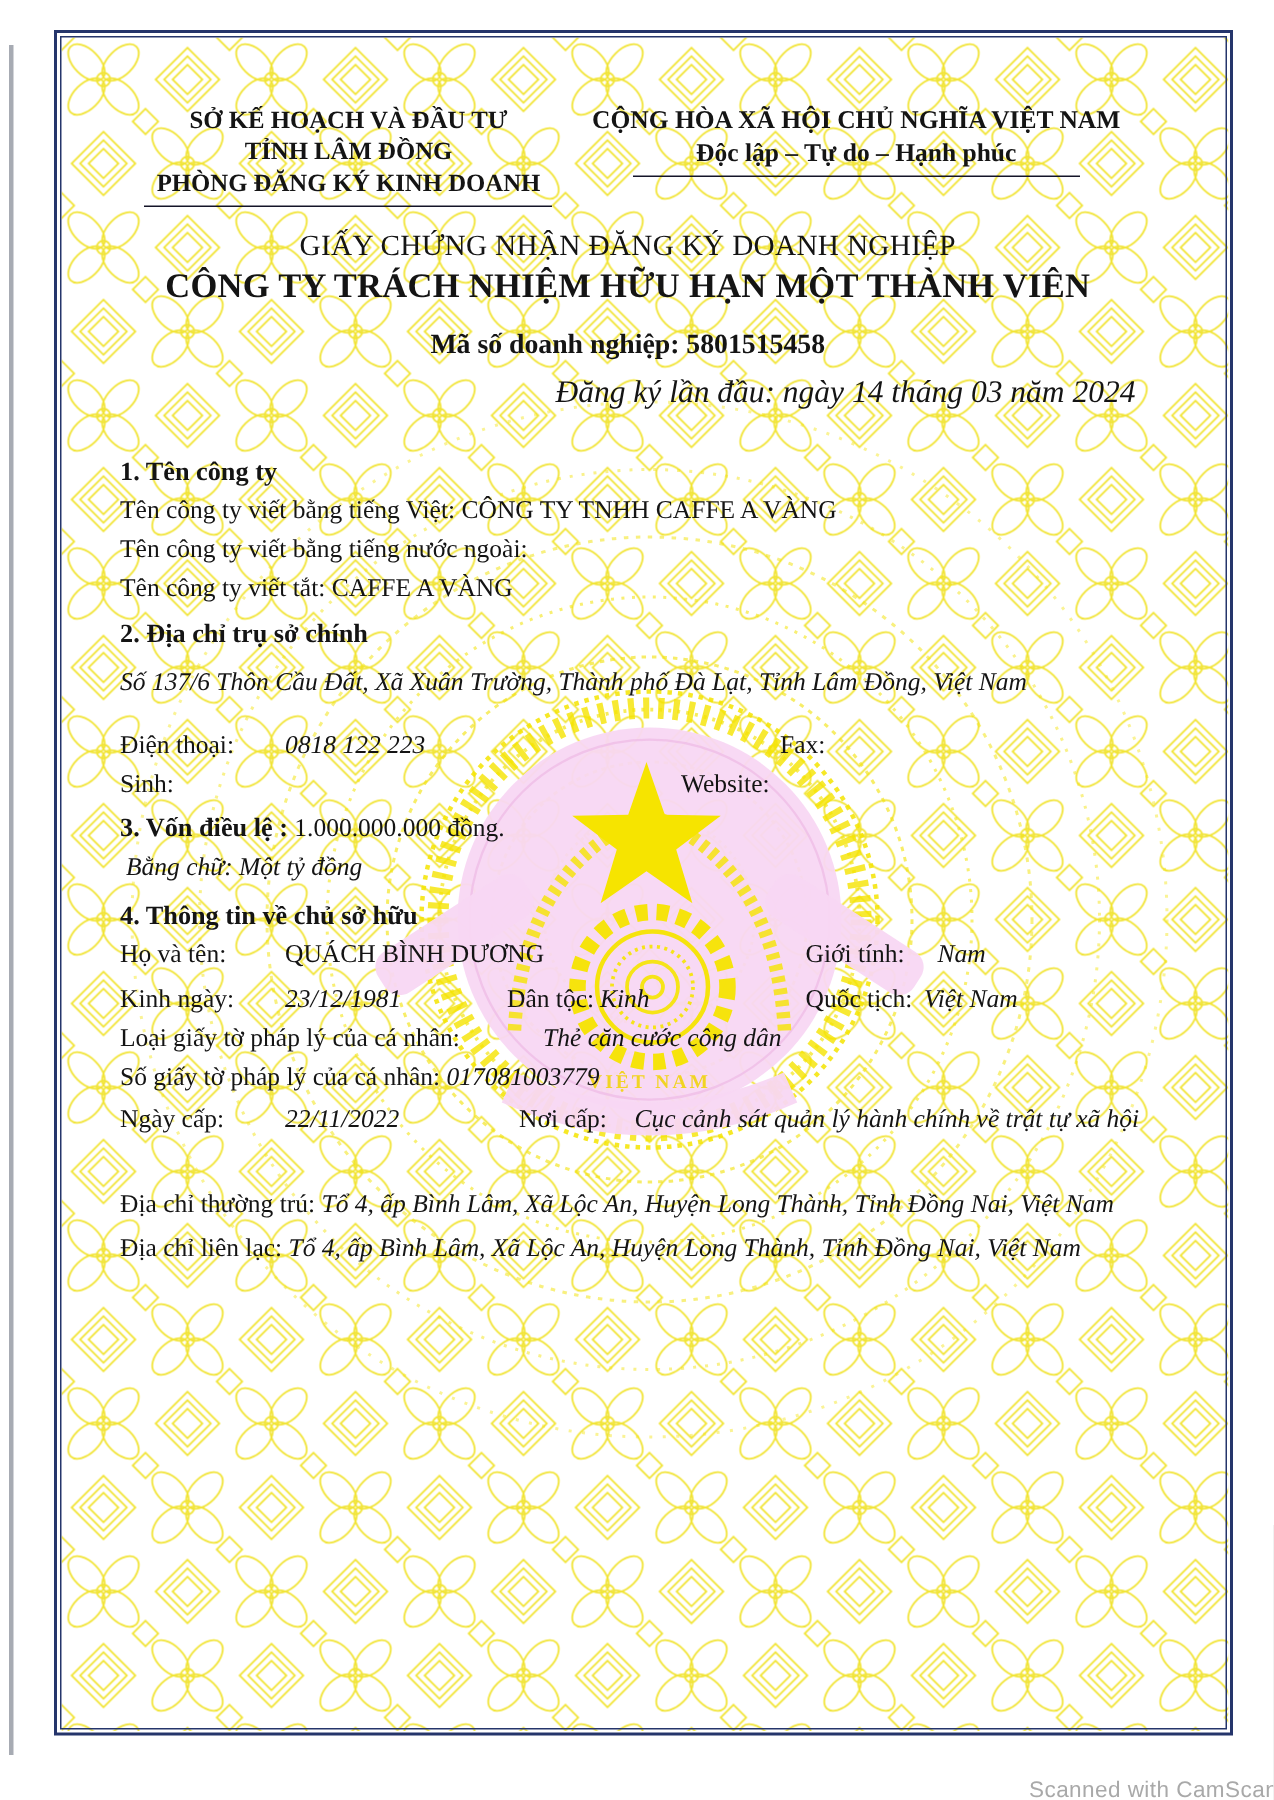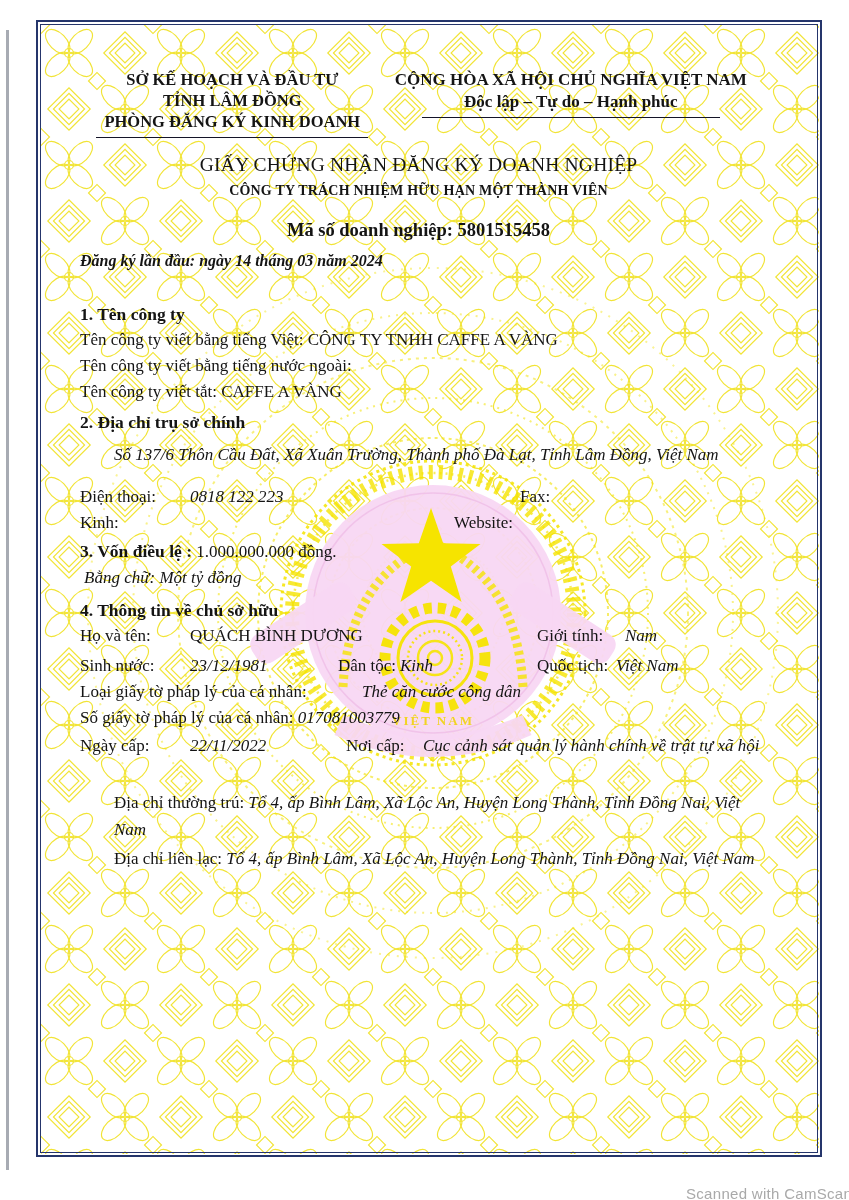"CÔNG TY TRÁCH NHIỆM HỮU" .title2 { font-size: 14px -> 23px }
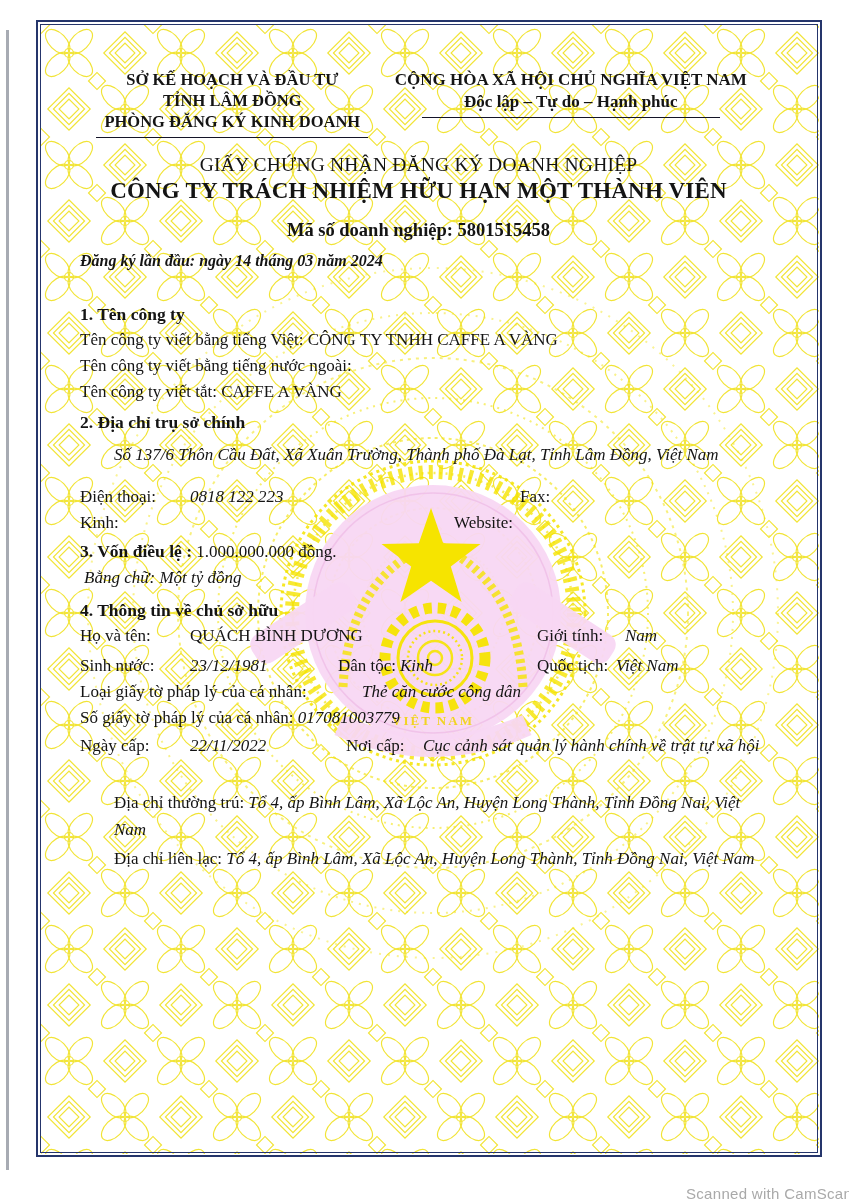"Đăng ký lần đầu: ngày" .regdate { font-size: 16px -> 21px; font-weight: bold -> normal; text-align: left -> right }
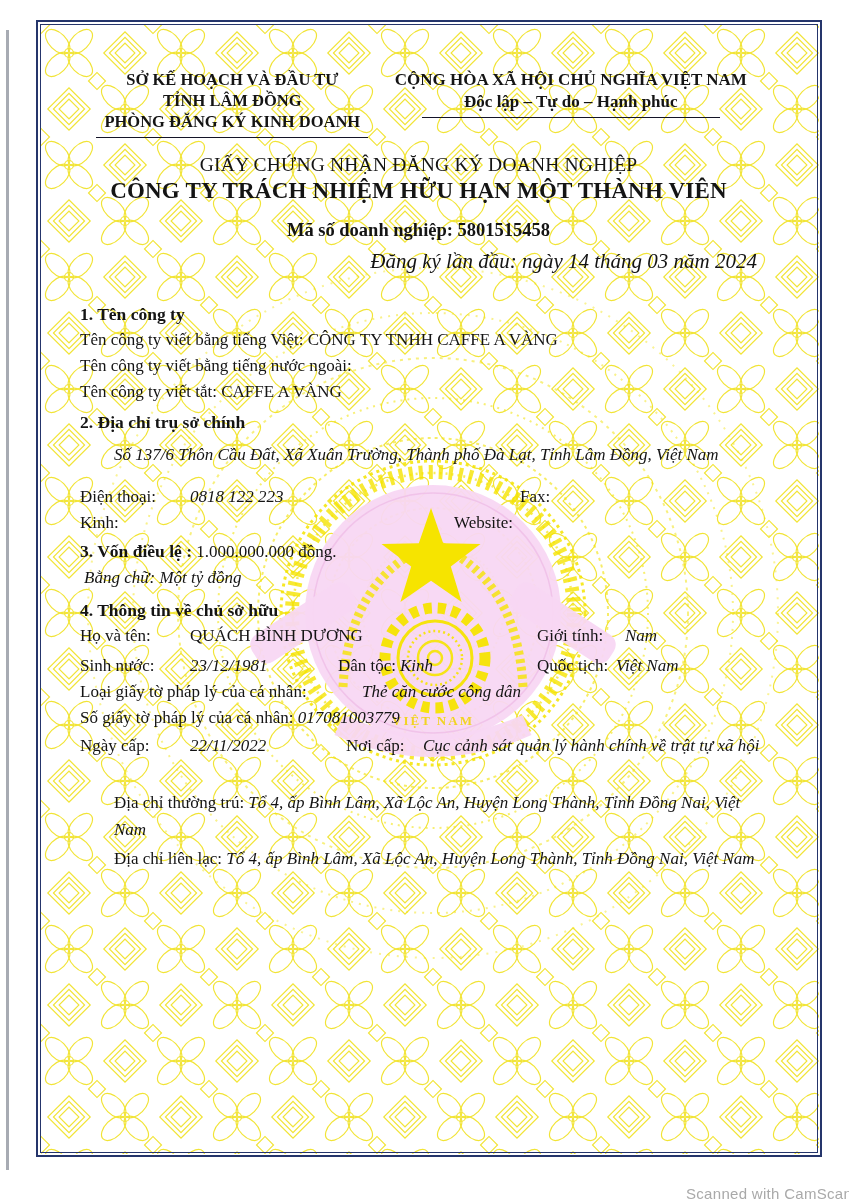"Số 137/6 Thôn Cầu Đất," .para { margin-left: 34px -> none }
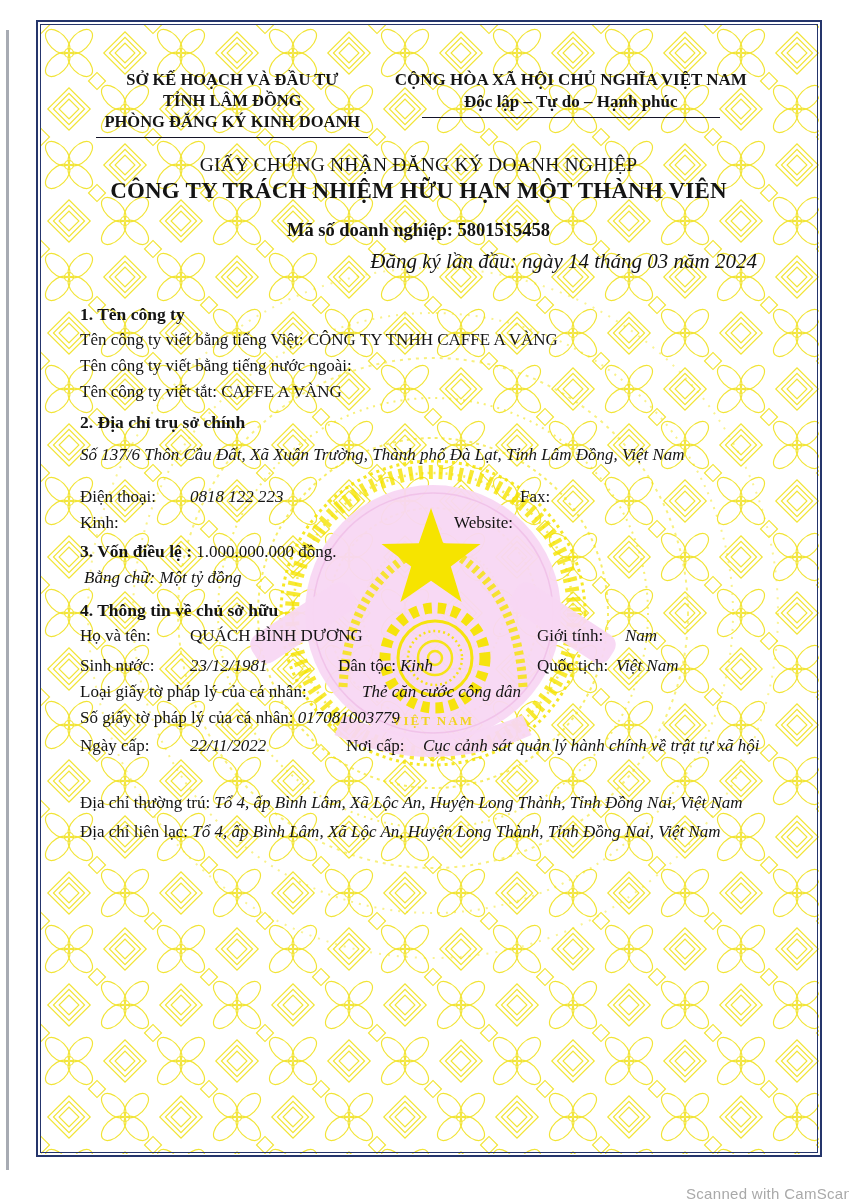"Kinh:" span { text: Kinh -> Sinh }
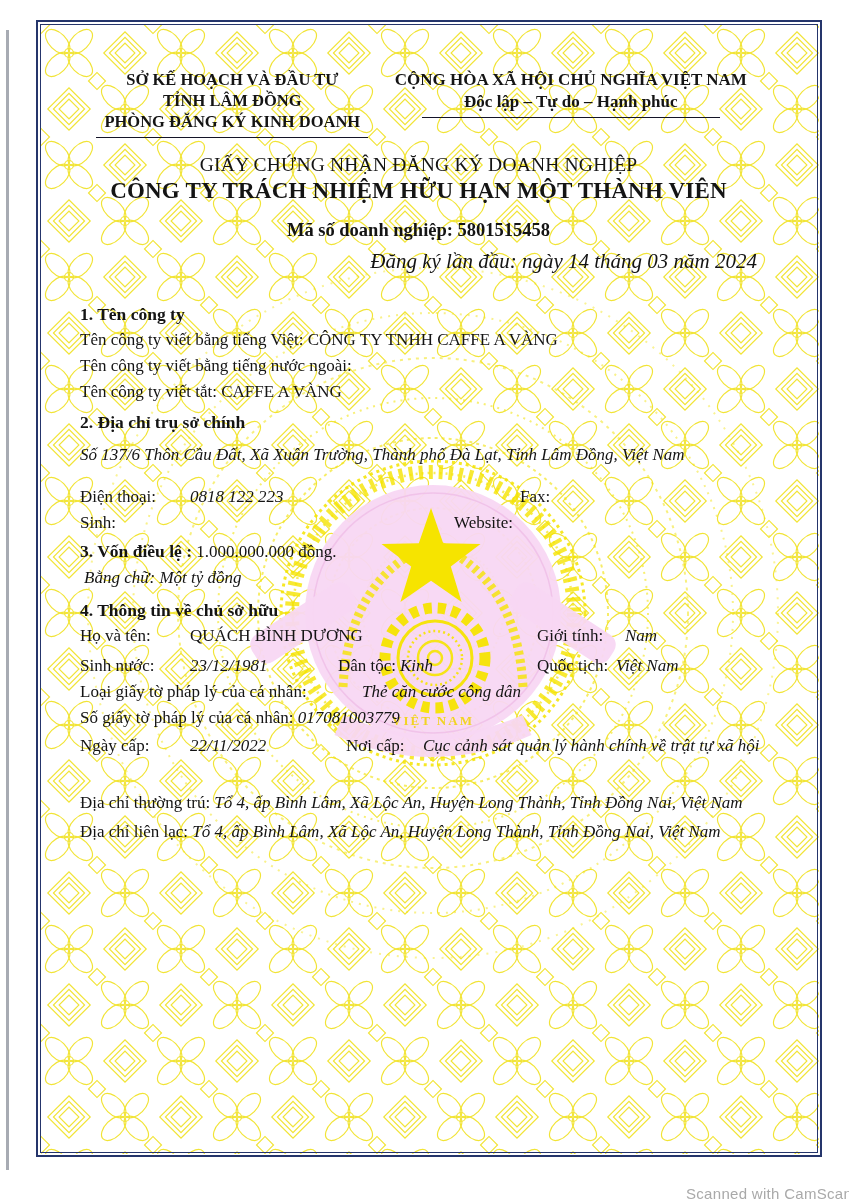"Sinh nước:" span { text: Sinh nước -> Kinh ngày }
